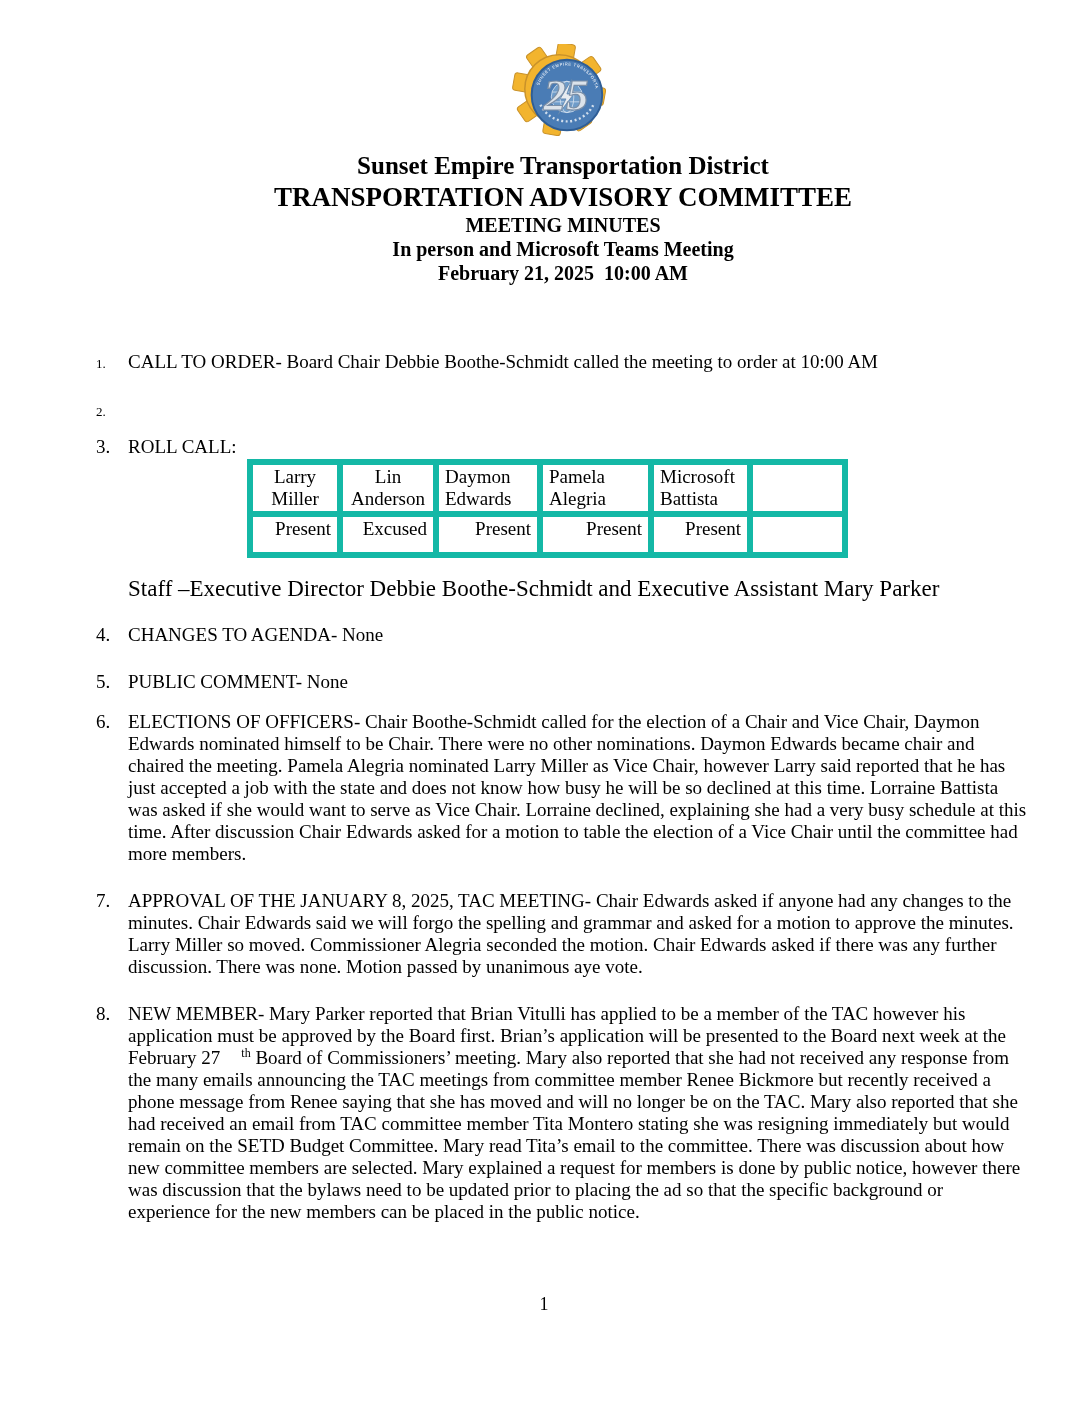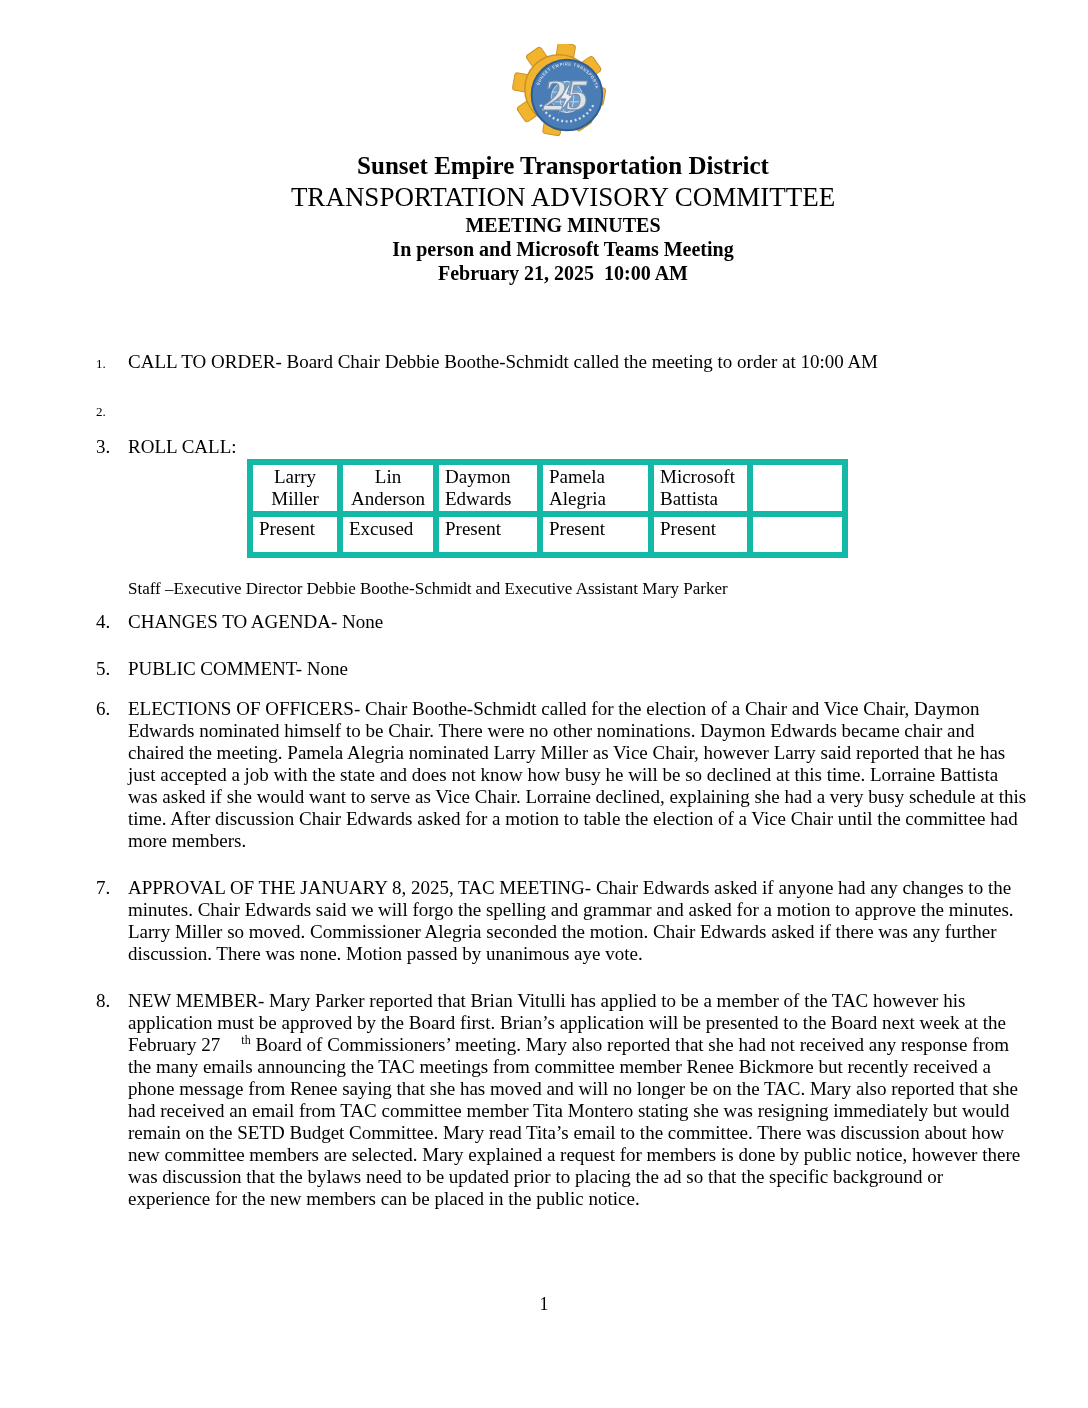"TRANSPORTATION ADVISORY COMMITTEE" .title-committee { font-weight: normal -> bold }
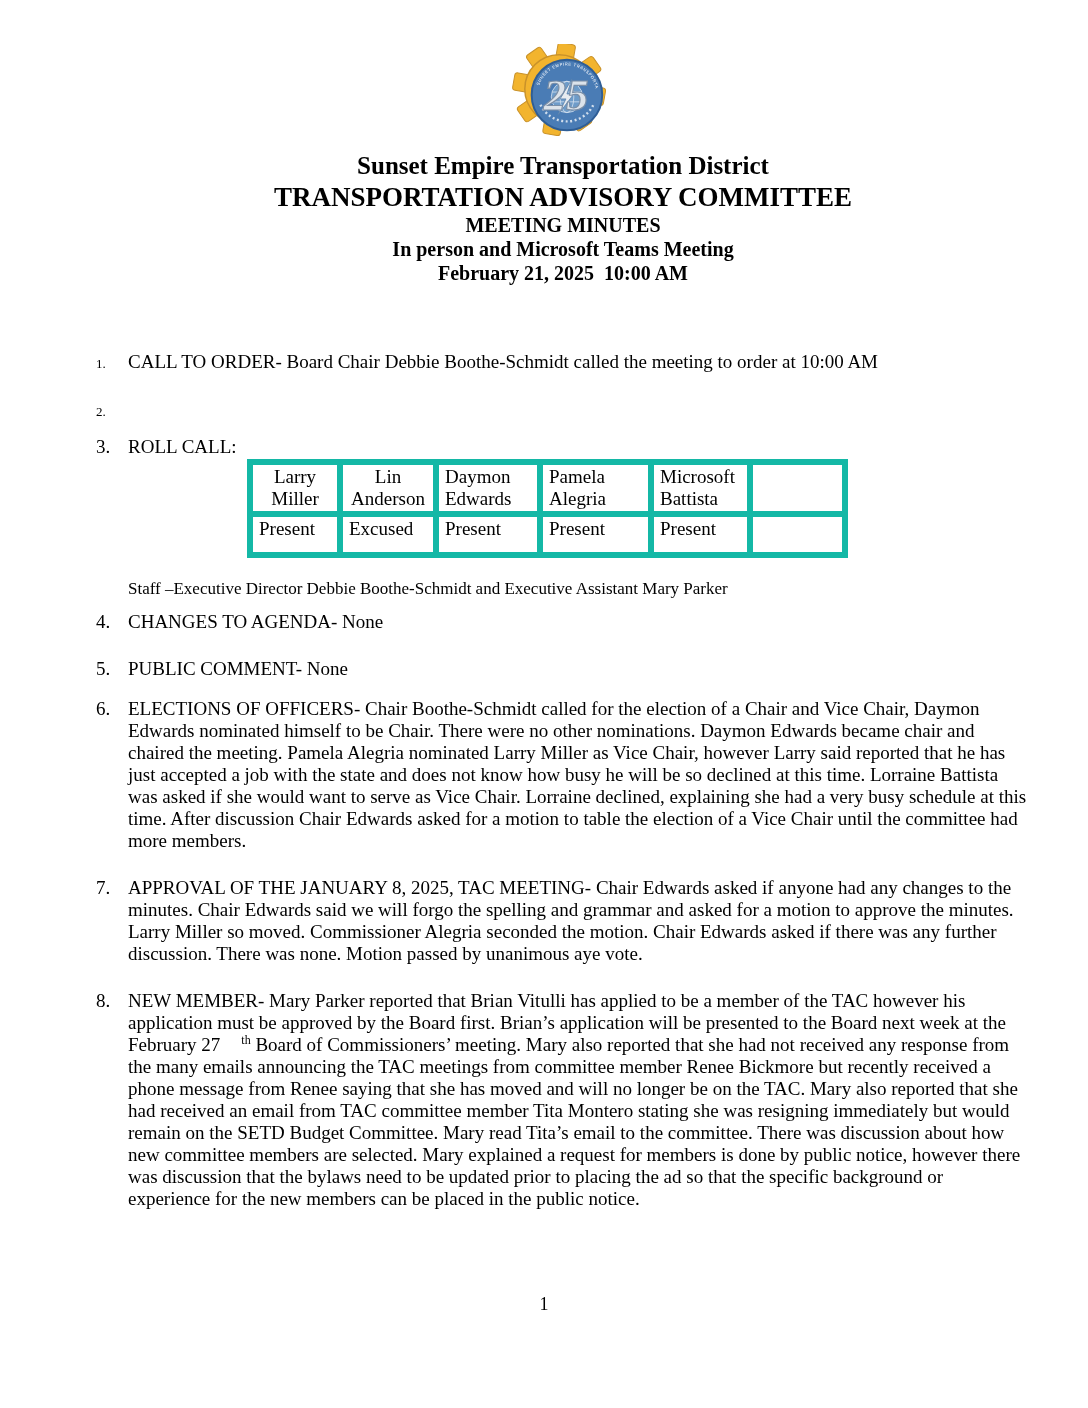"Present" table.roll-call tr.status td { text-align: left -> right }
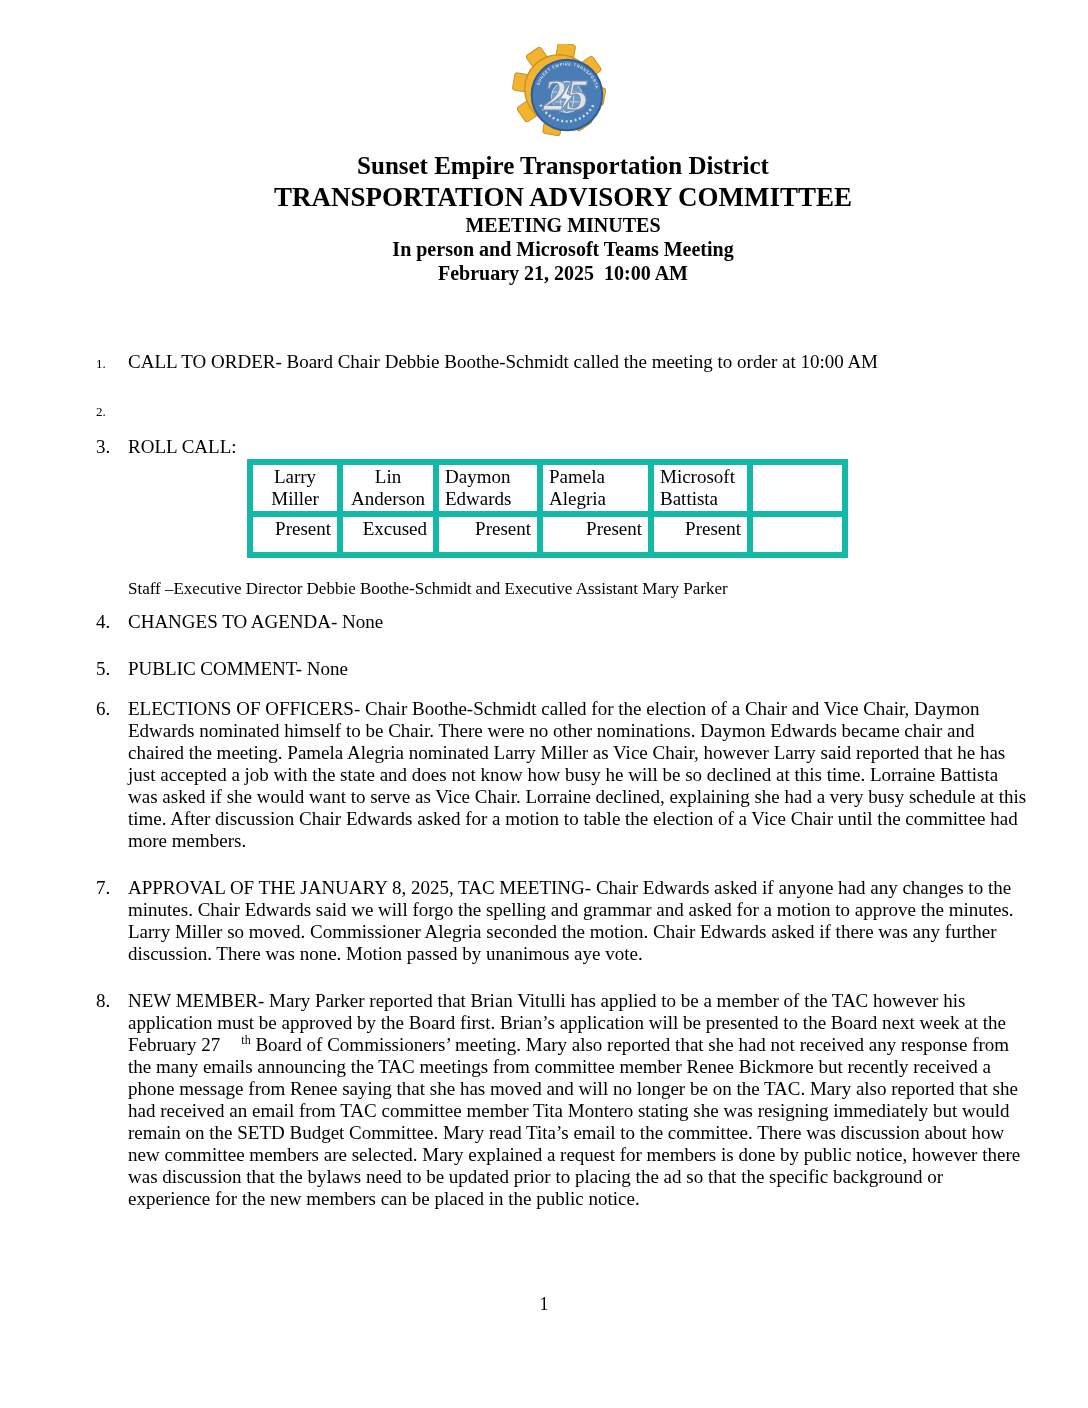"Staff –Executive Director Debbie" .staff-line { font-size: 17px -> 23px; margin: 20px 58px 11px 128px -> 20px 58px 24px 128px }
